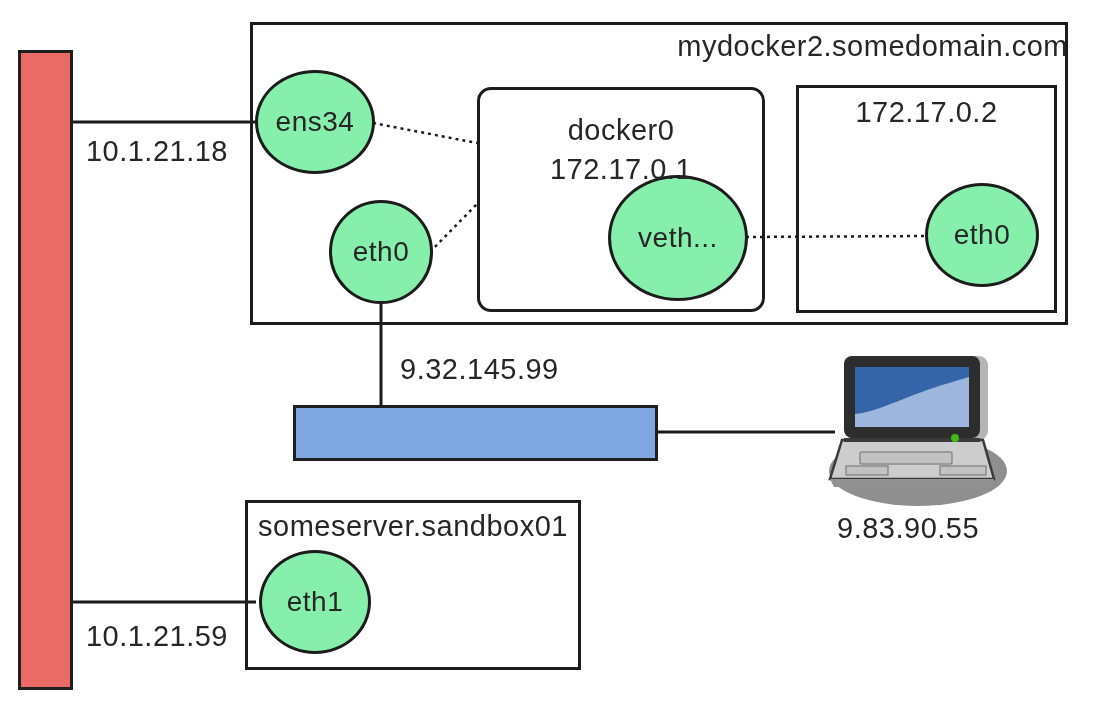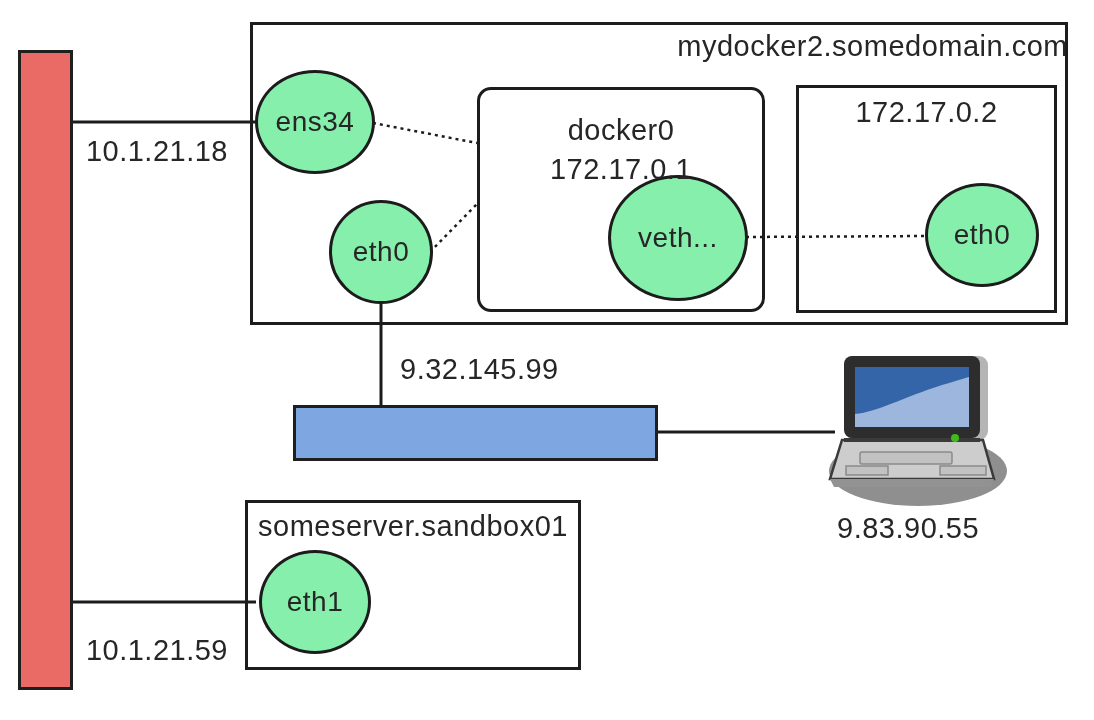"10.1.21.59" .ip-red-bottom { margin-top: 14px -> none }
